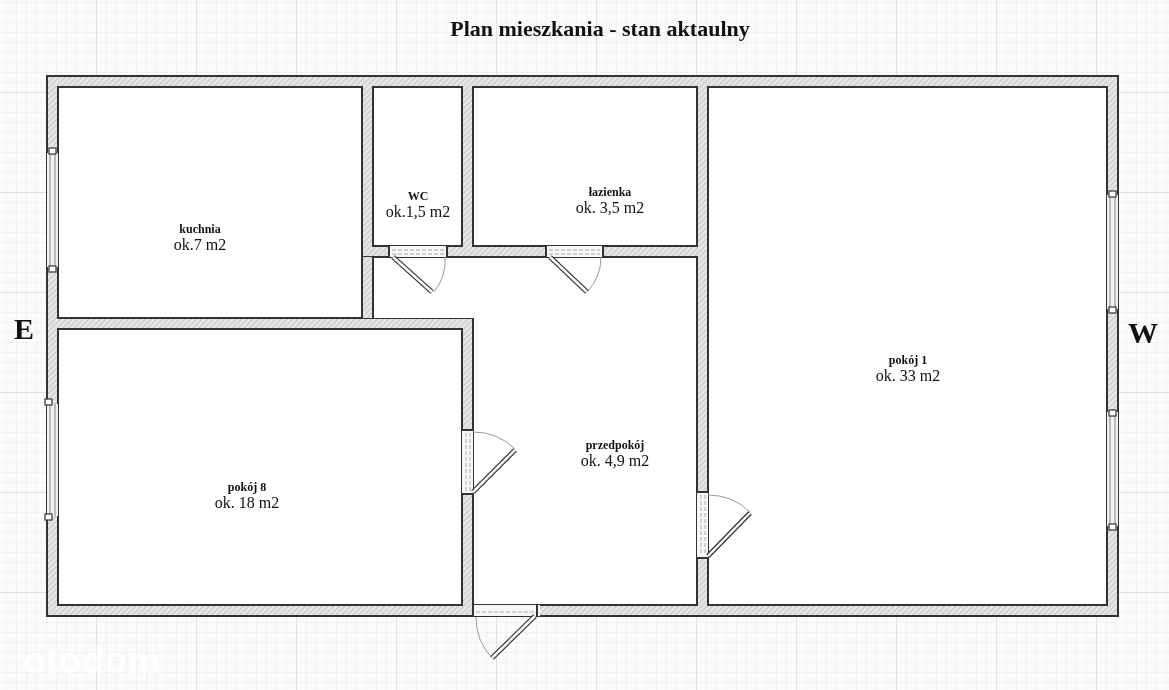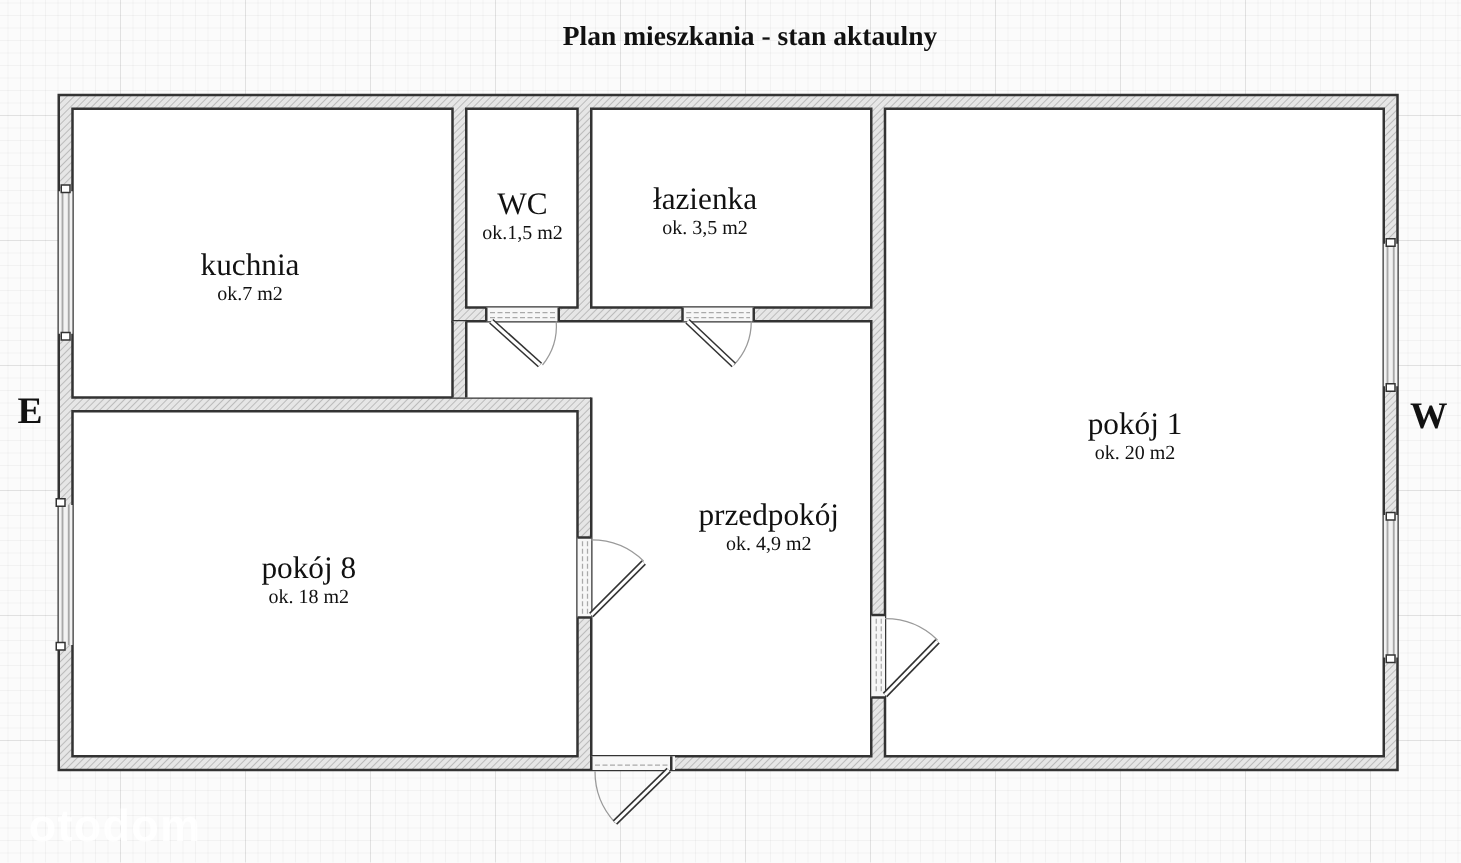"WC" .label .name { font-size: 25px -> 12px; font-weight: normal -> bold; margin-top: none -> 40px }
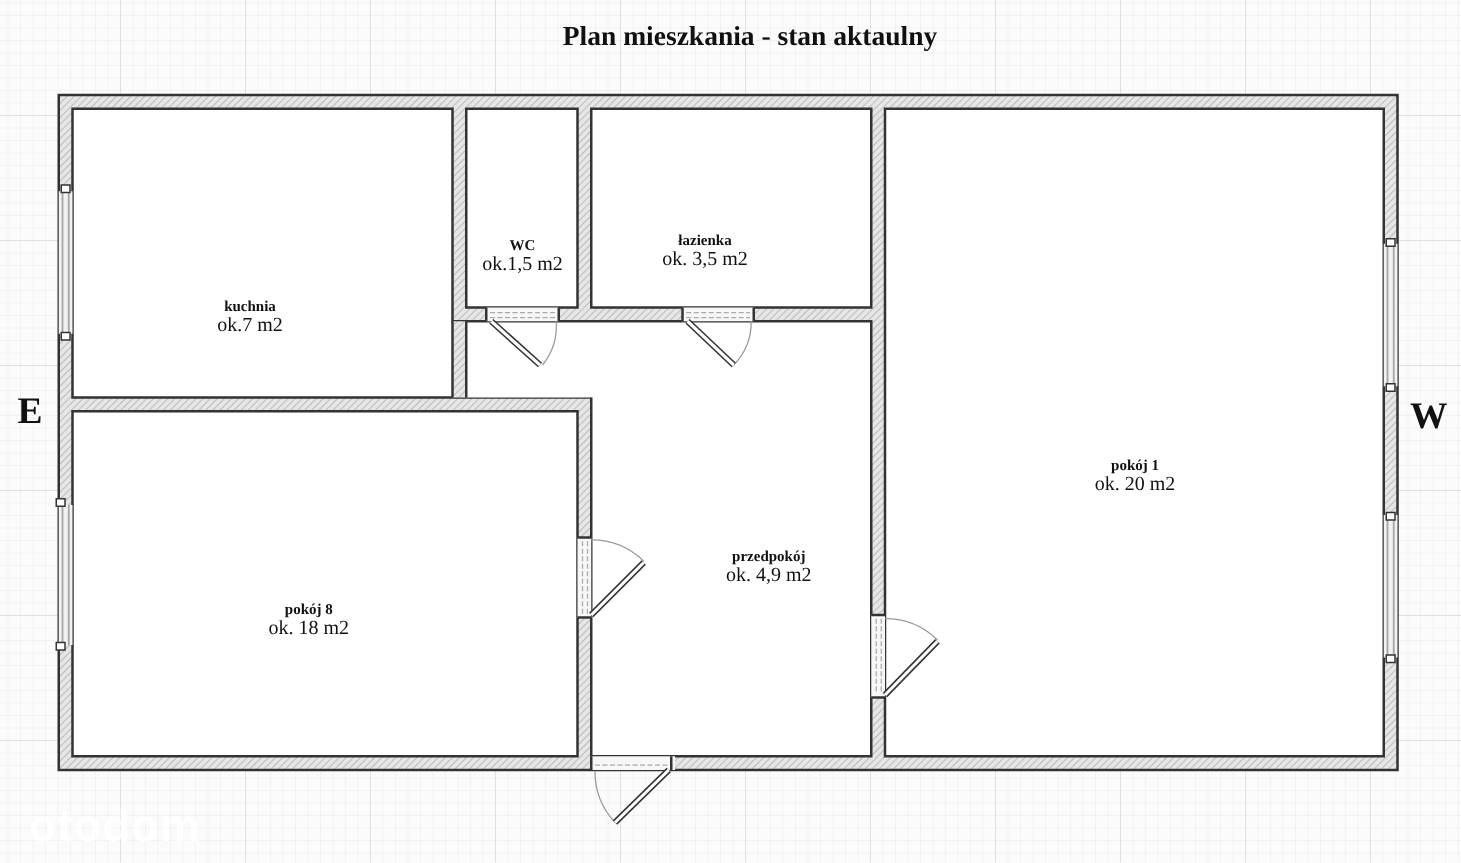"łazienka" div.label { left: 504px -> 550px }
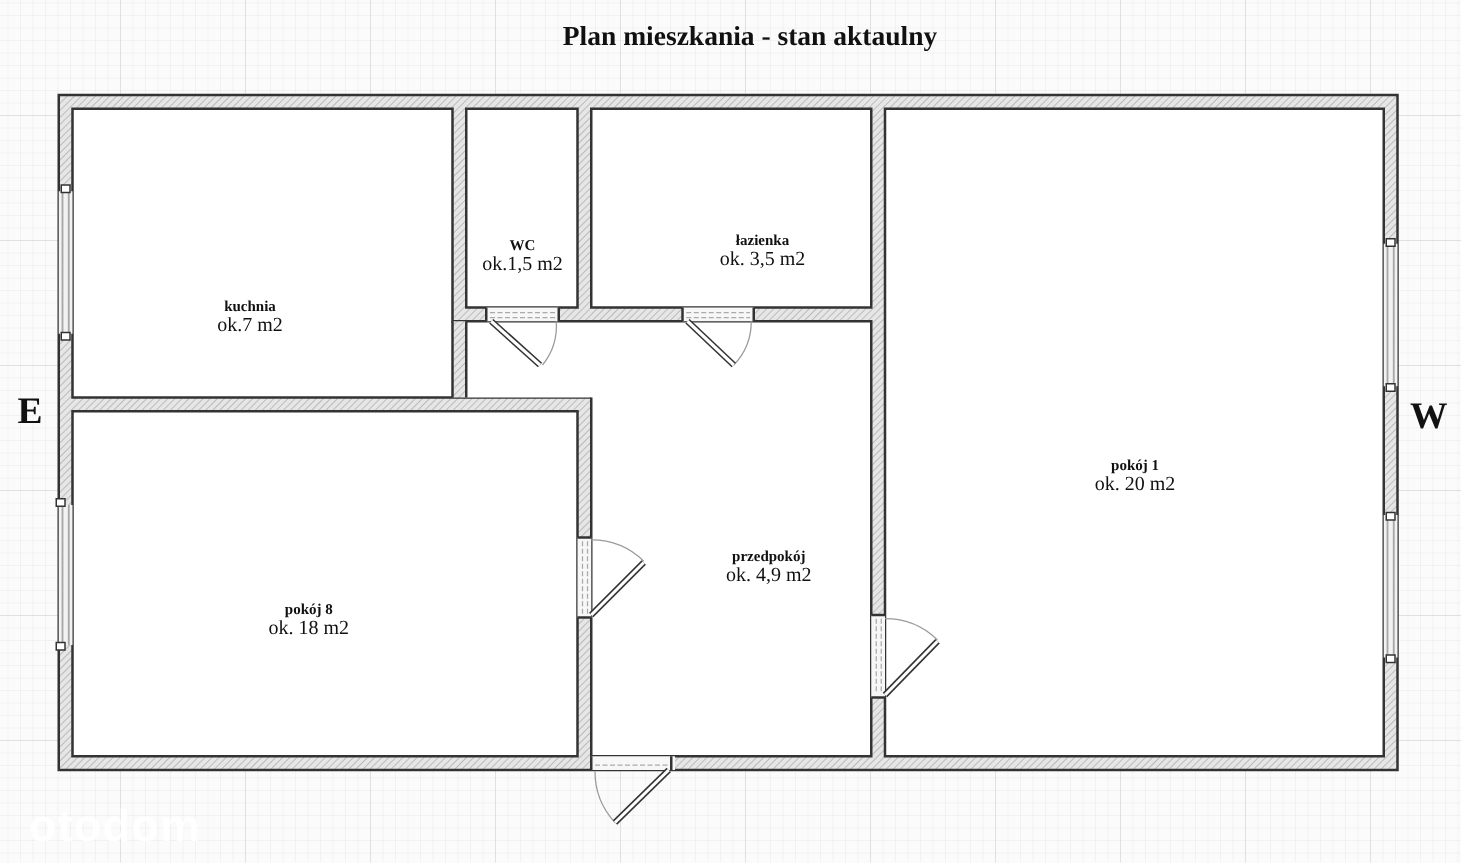"kuchnia" div.label { top: 199px -> 183px }
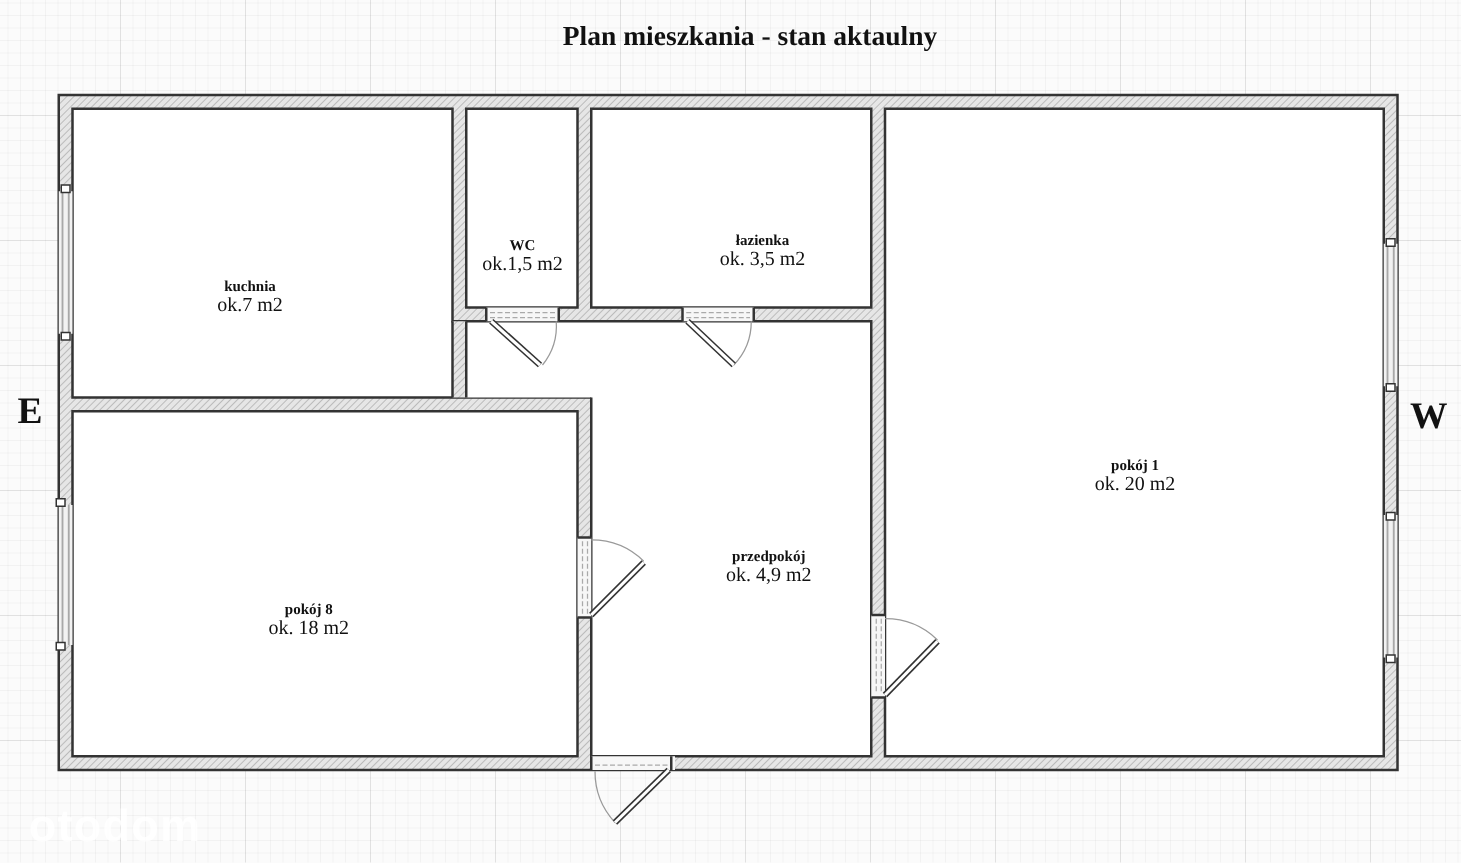"pokój 1" div.label { top: 326px -> 314px }
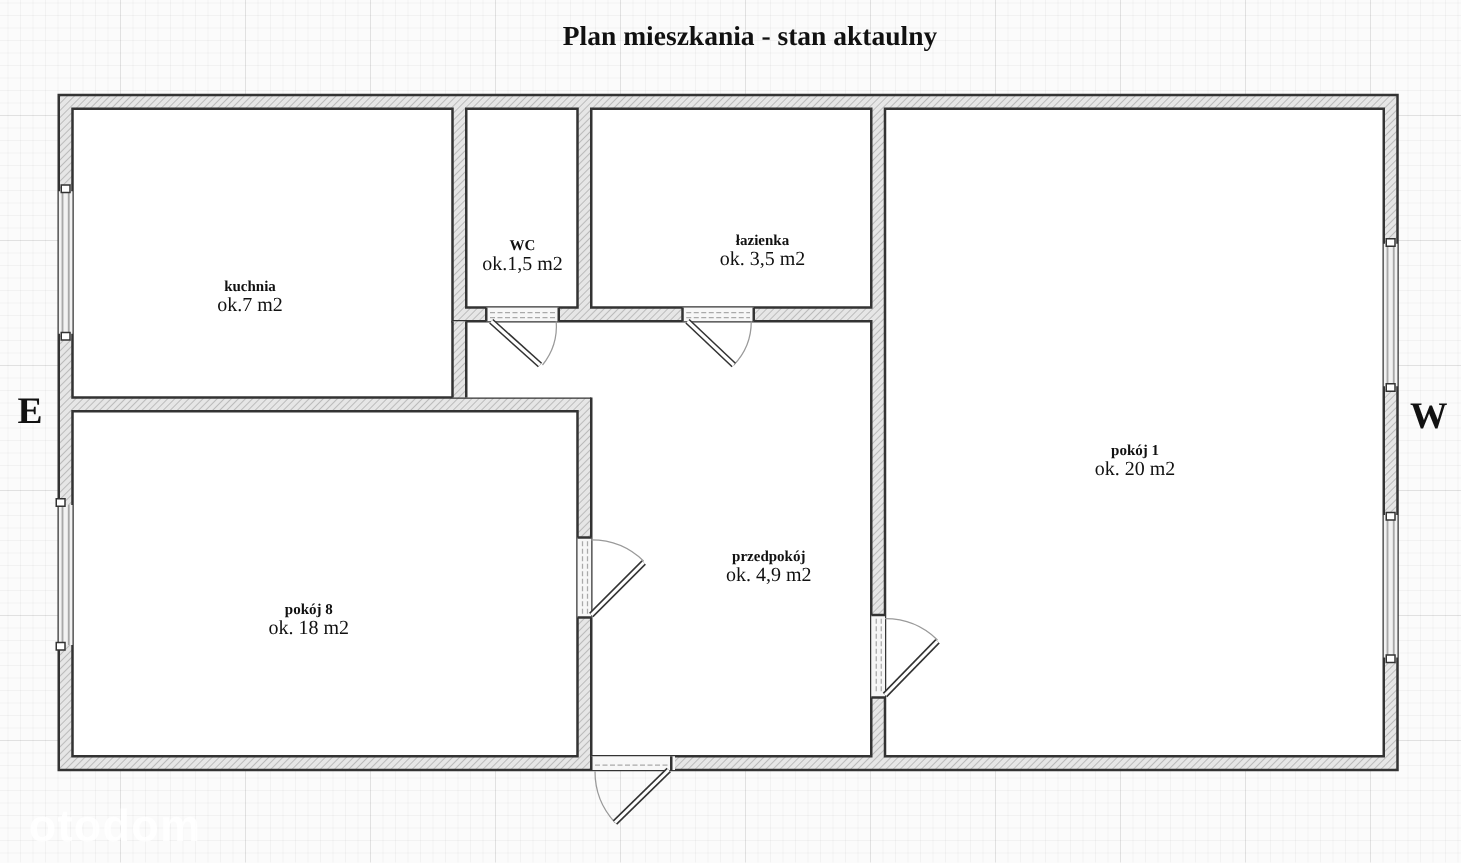"ok. 20 m2" span.area { text: 20 -> 33 }
